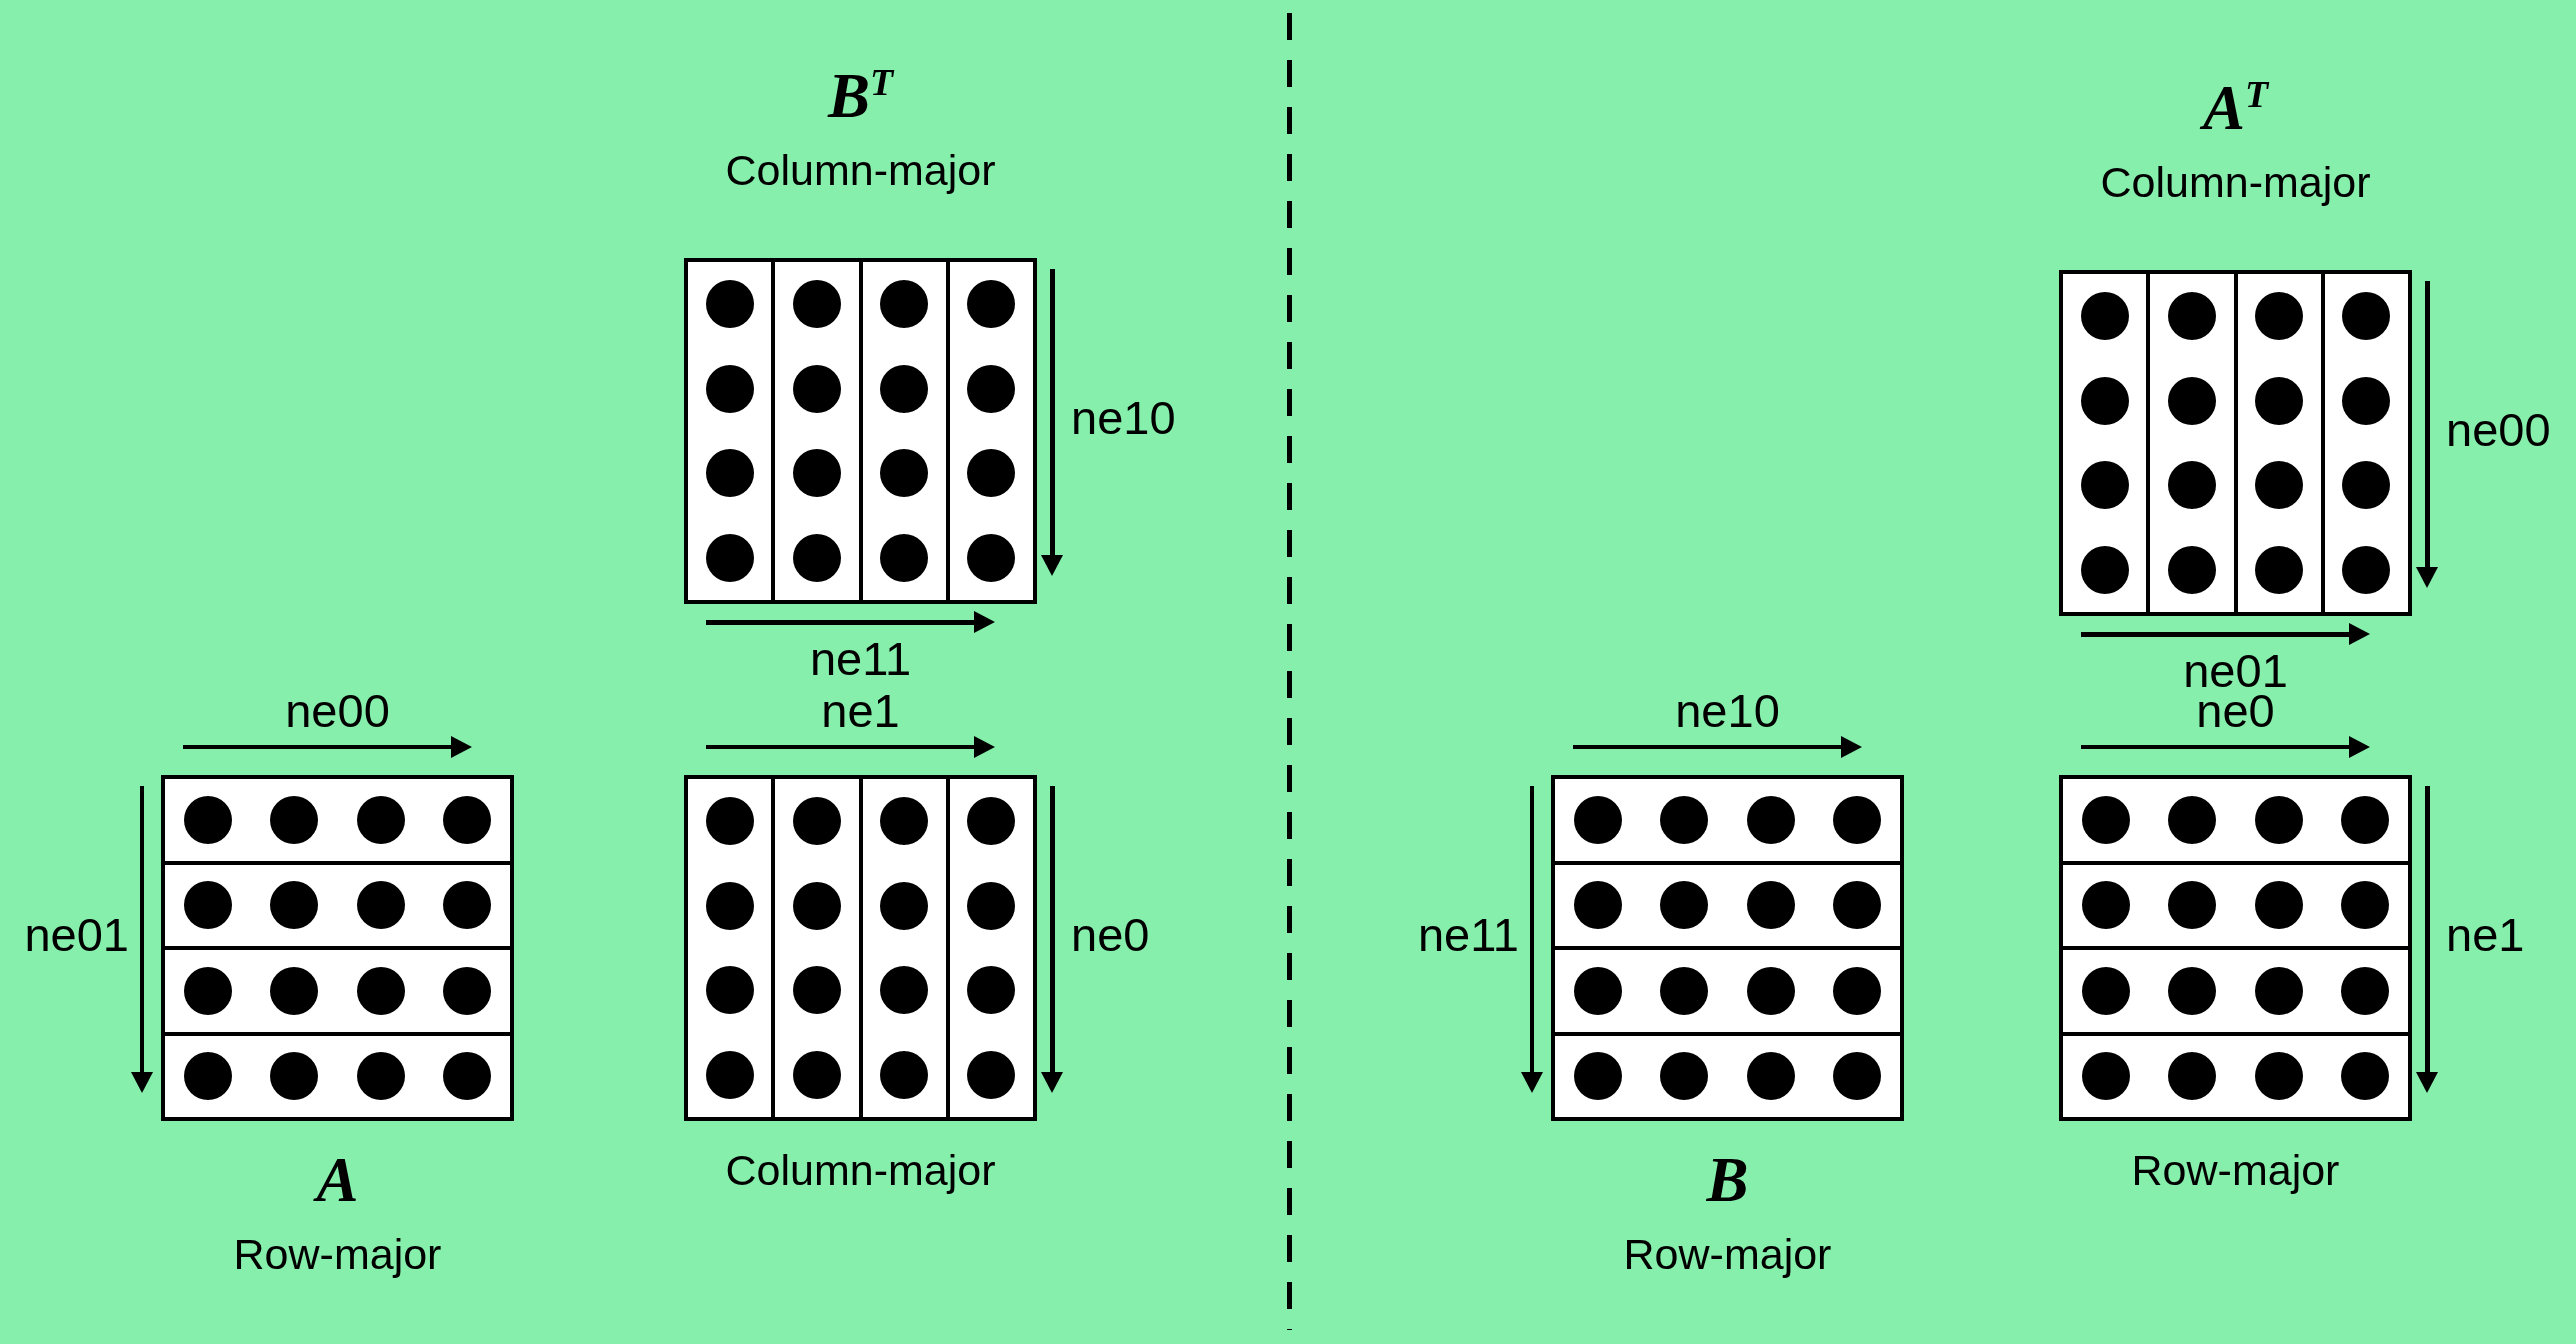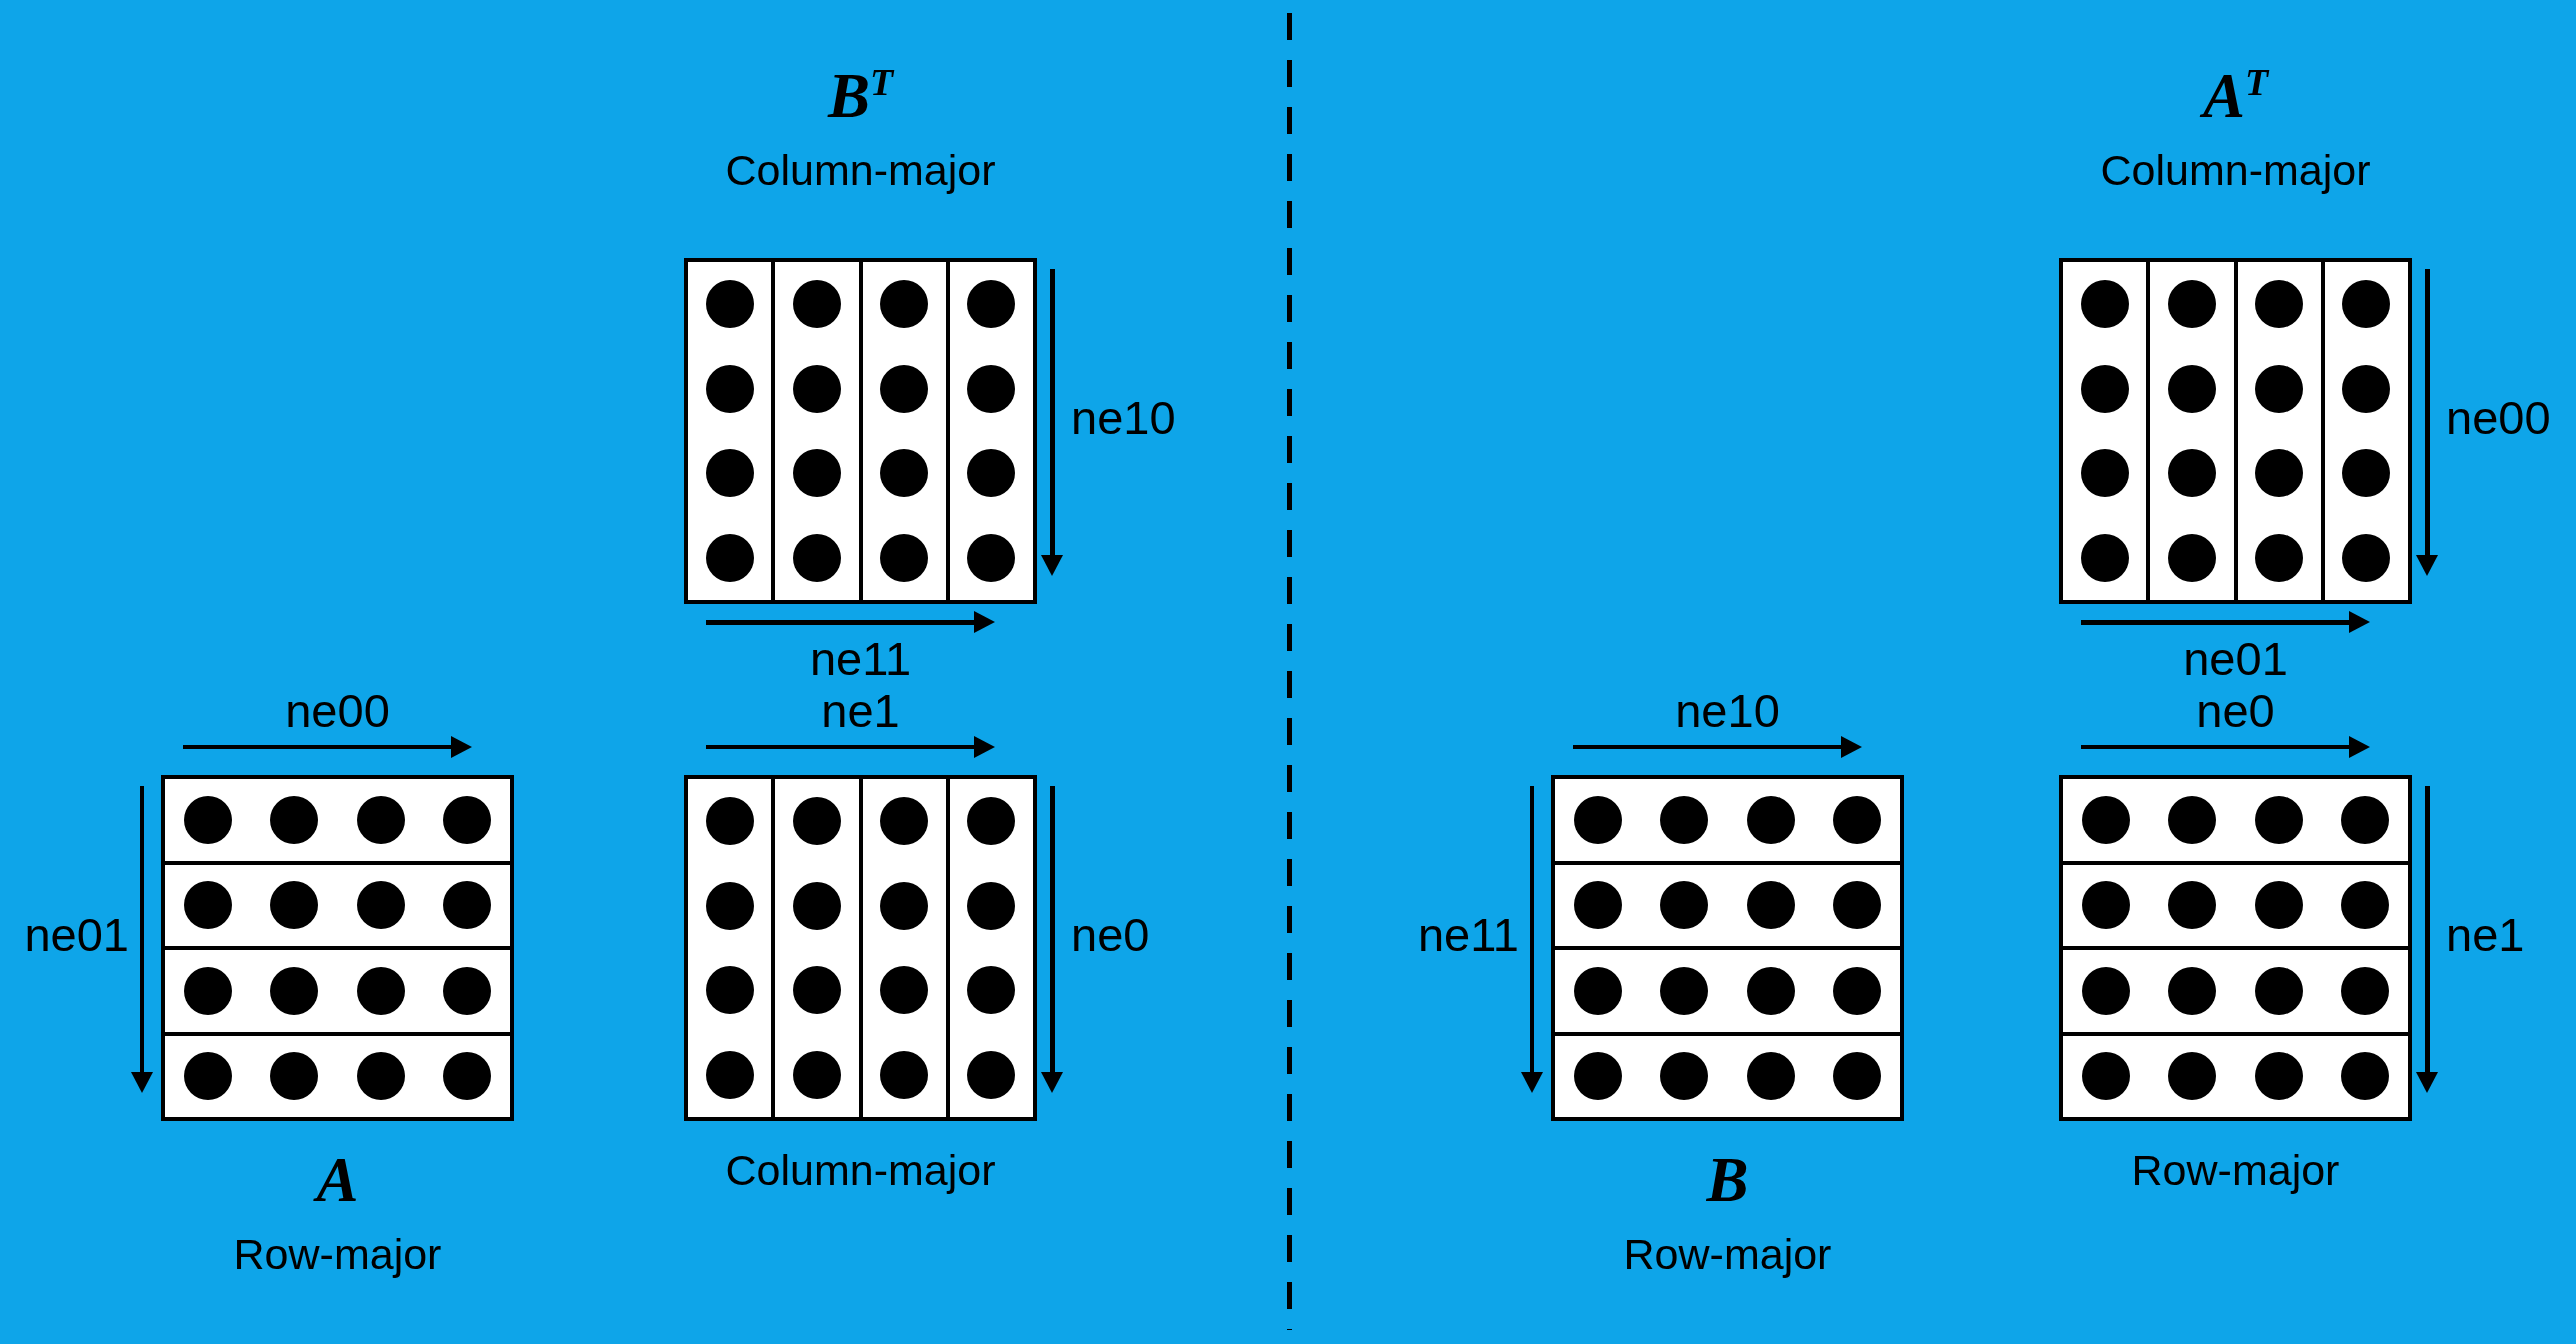"BT" .canvas { background: #0ea5e9 -> #86efac }
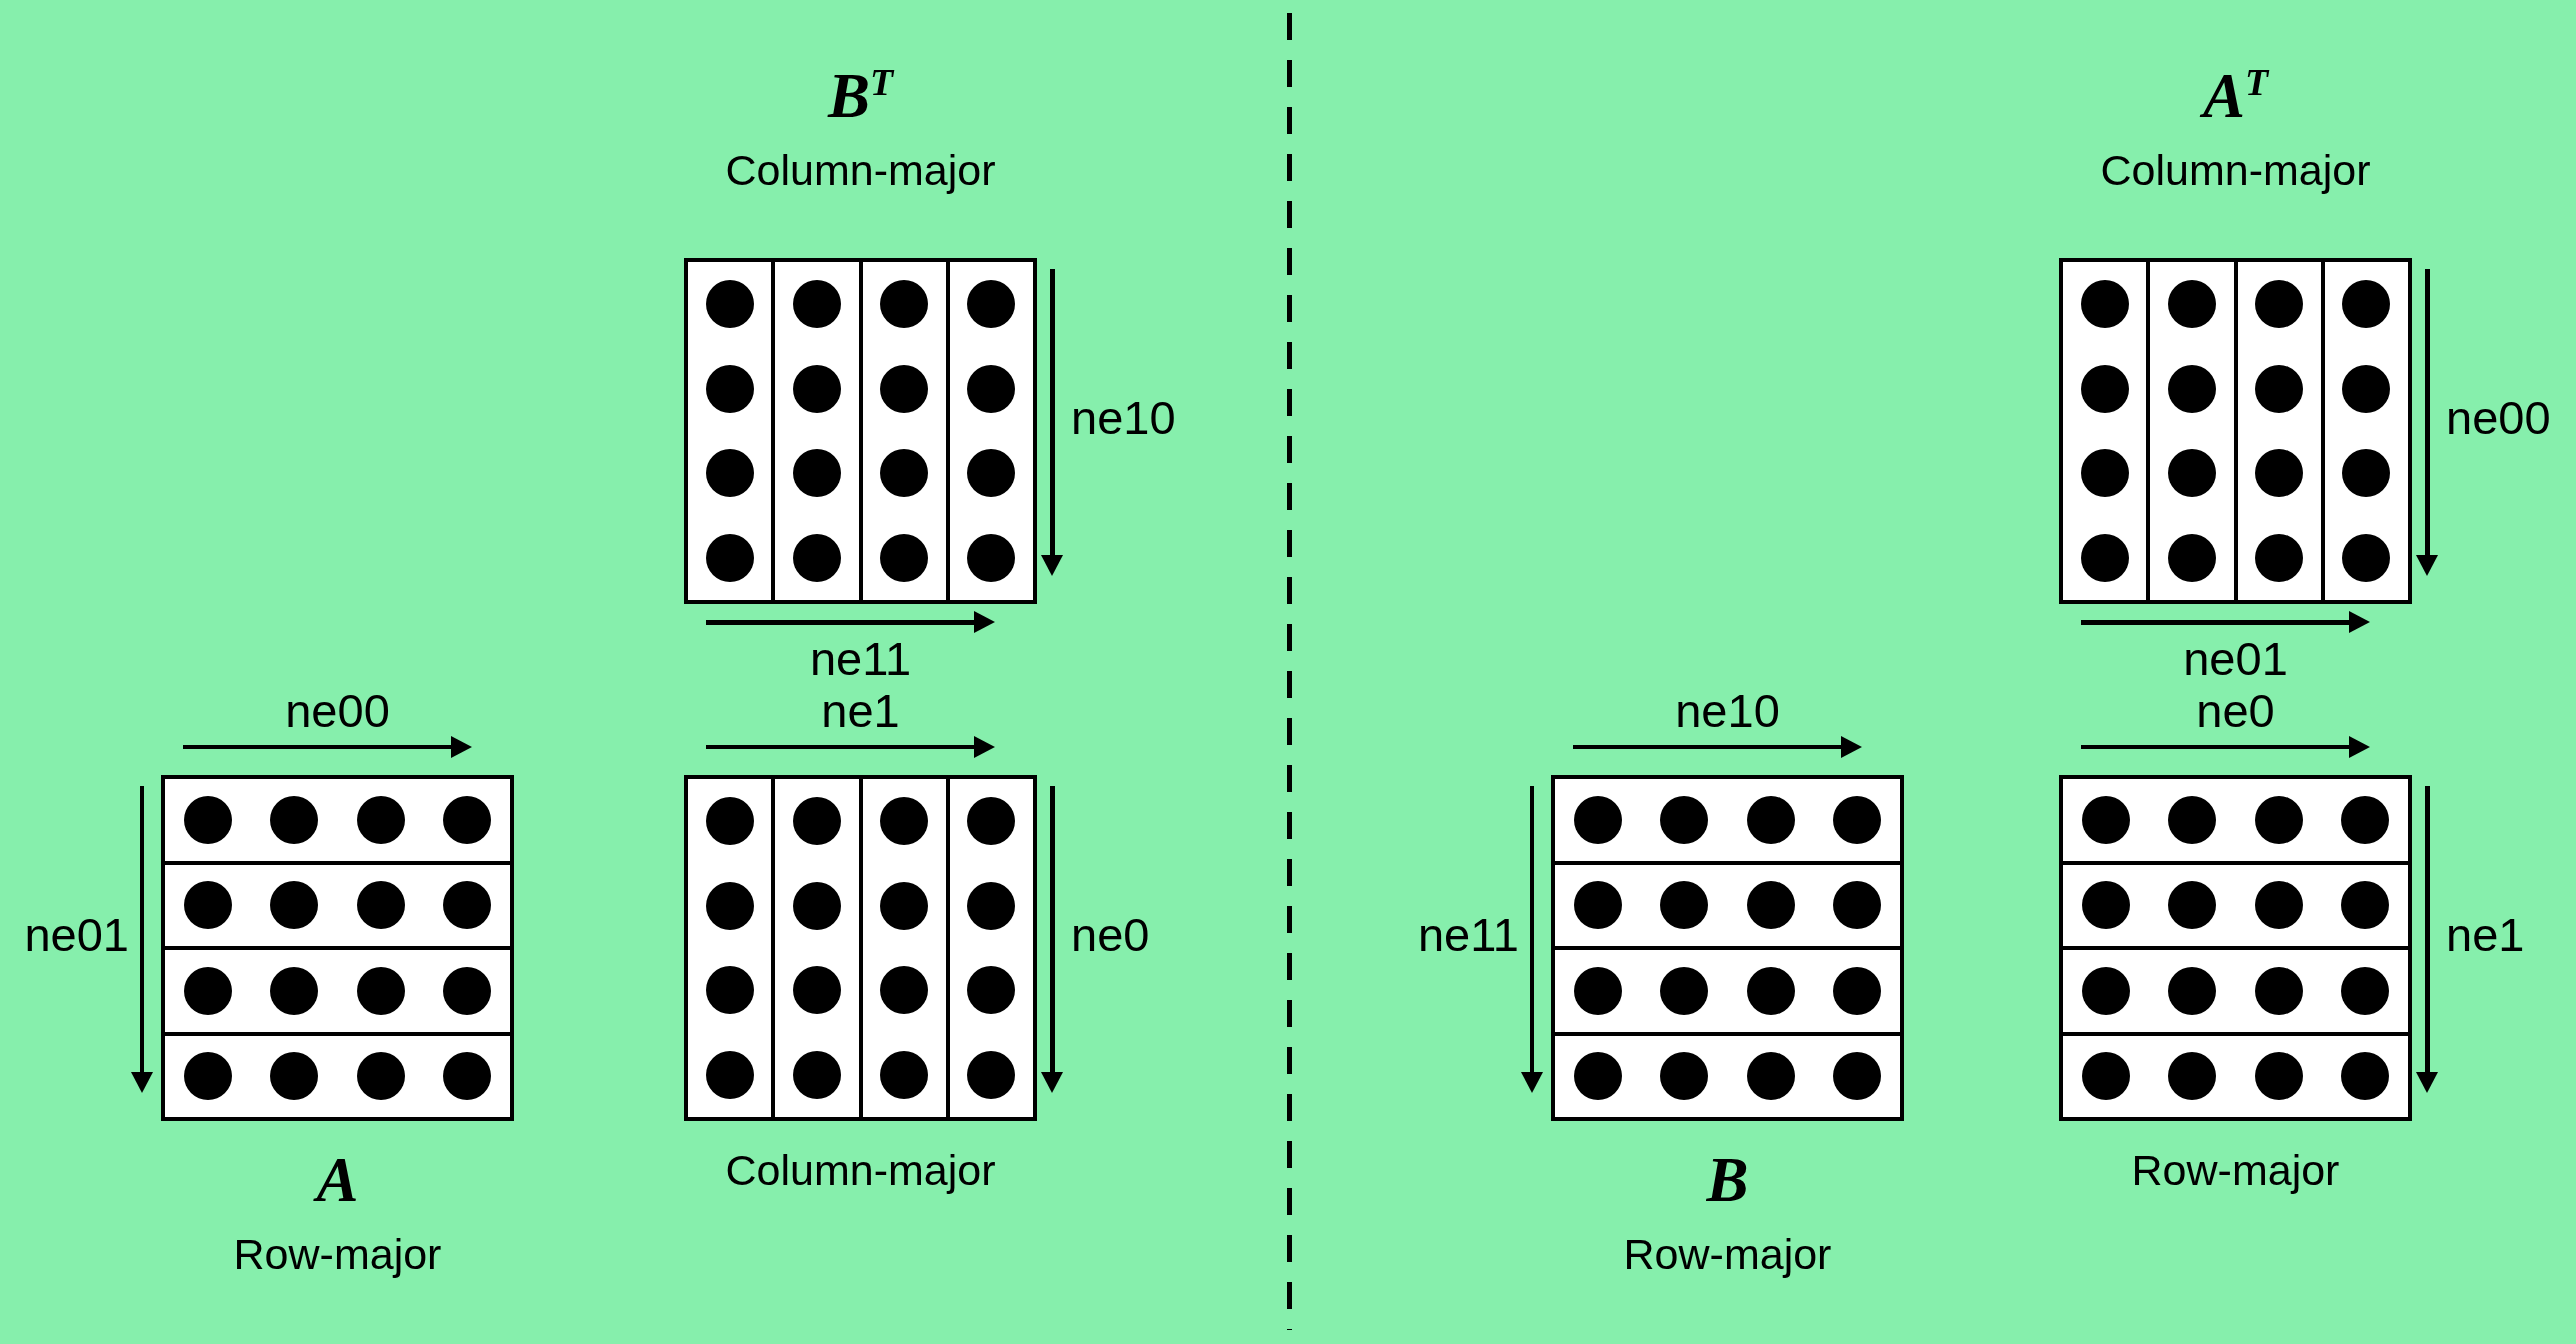"AT" section.matrix { top: 258px -> 270px }
